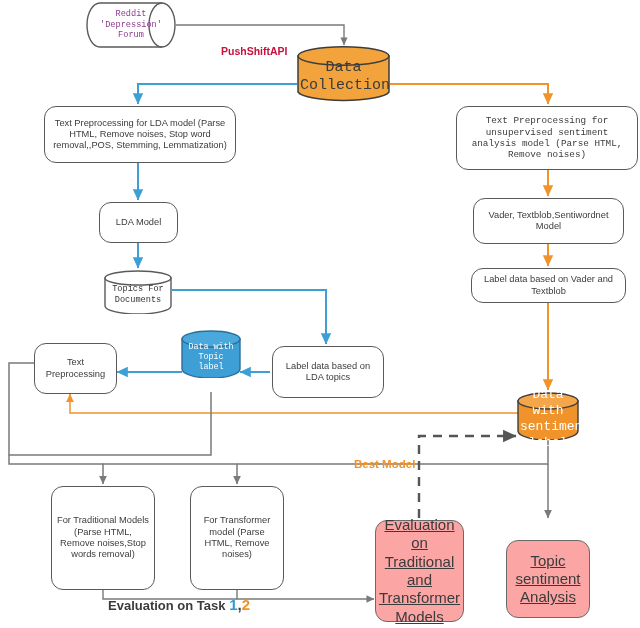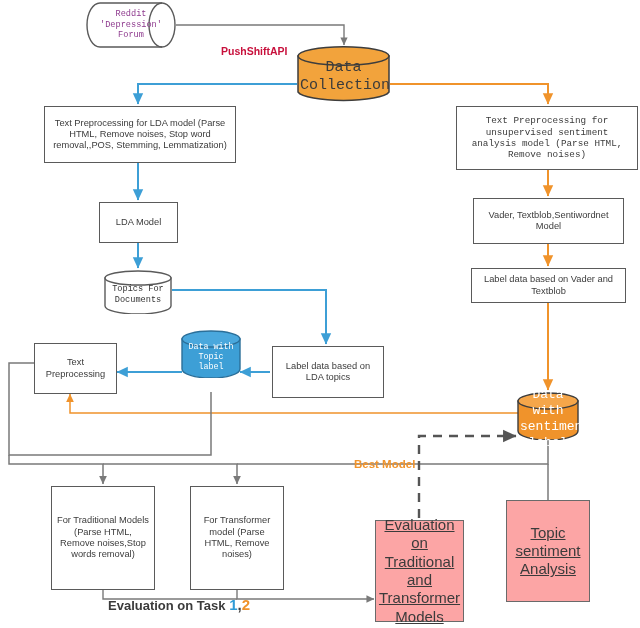"Text Preprocessing for LDA model" .box { border-radius: 0 -> 12px }
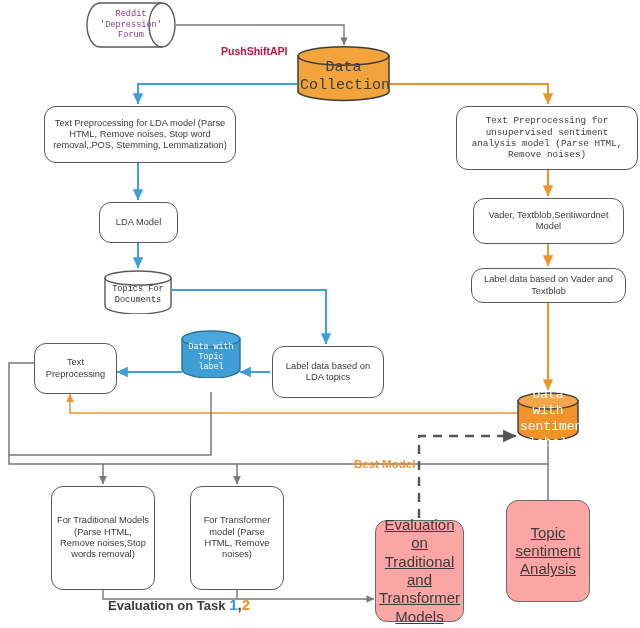"Topic sentiment Analysis" div.node { height: 102px -> 78px; top: 500px -> 540px }
